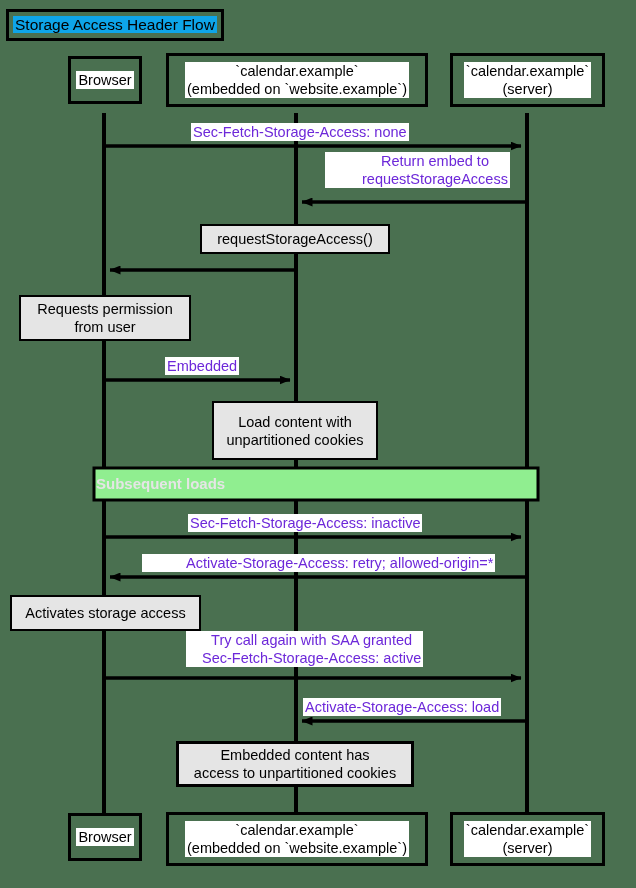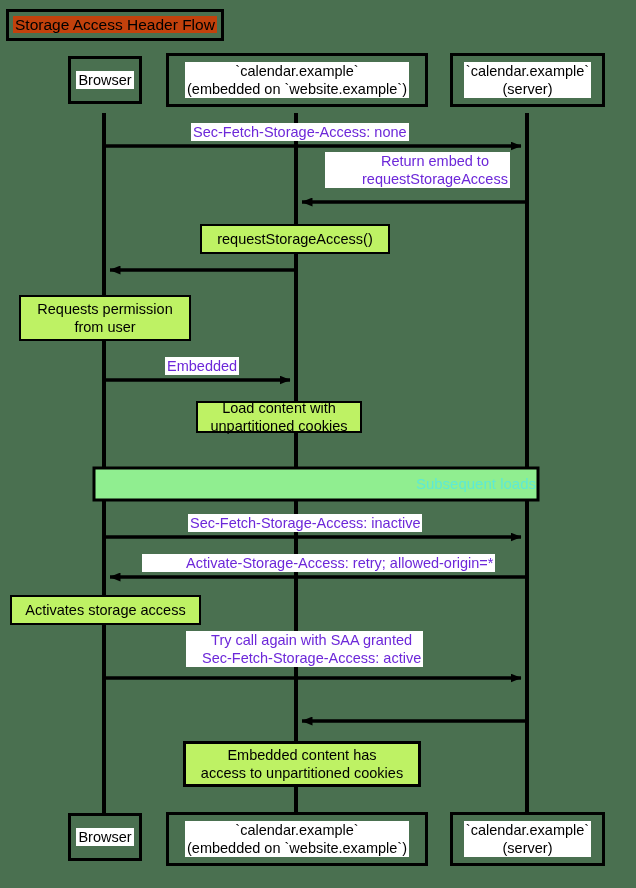"Storage Access Header Flow" .title-text { background: #c2410c -> #0ea5e9 }
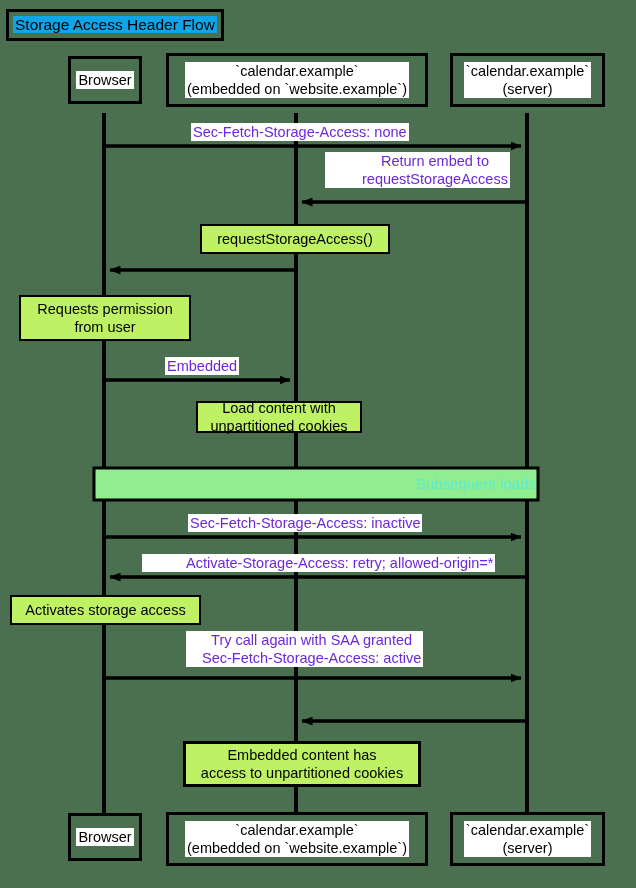"requestStorageAccess()" .note { background: #bef264 -> #e5e5e5 }
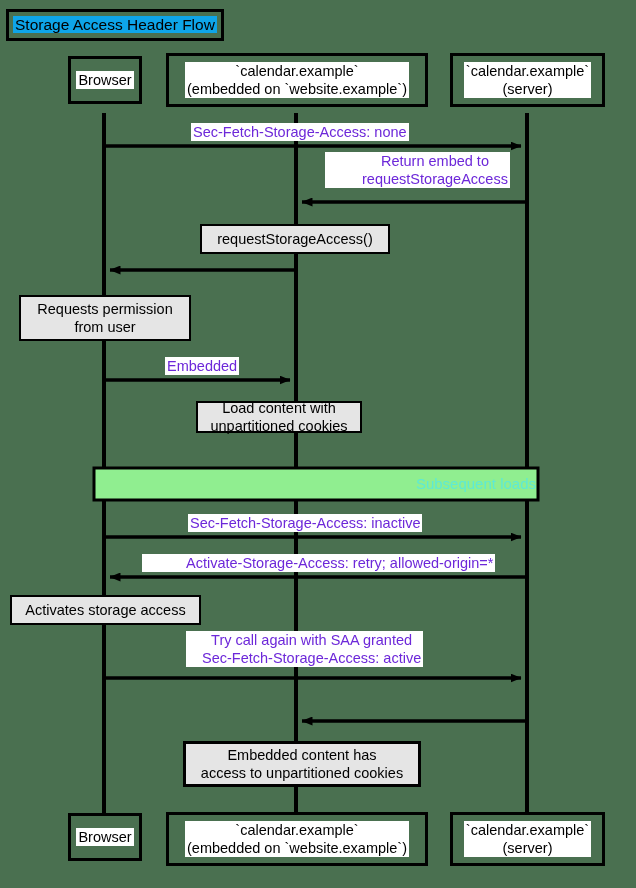"Load content with" div.abs { height: 32px -> 59px; left: 196px -> 212px }
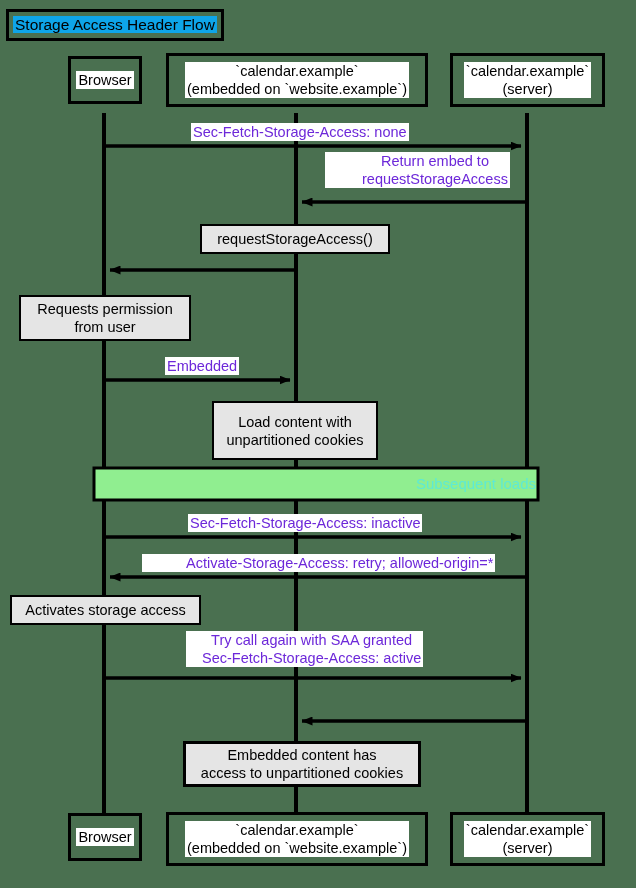"Subsequent loads" .group-bar { color: #5eead4 -> #e5e5e5; font-weight: normal -> bold; justify-content: flex-end -> flex-start }
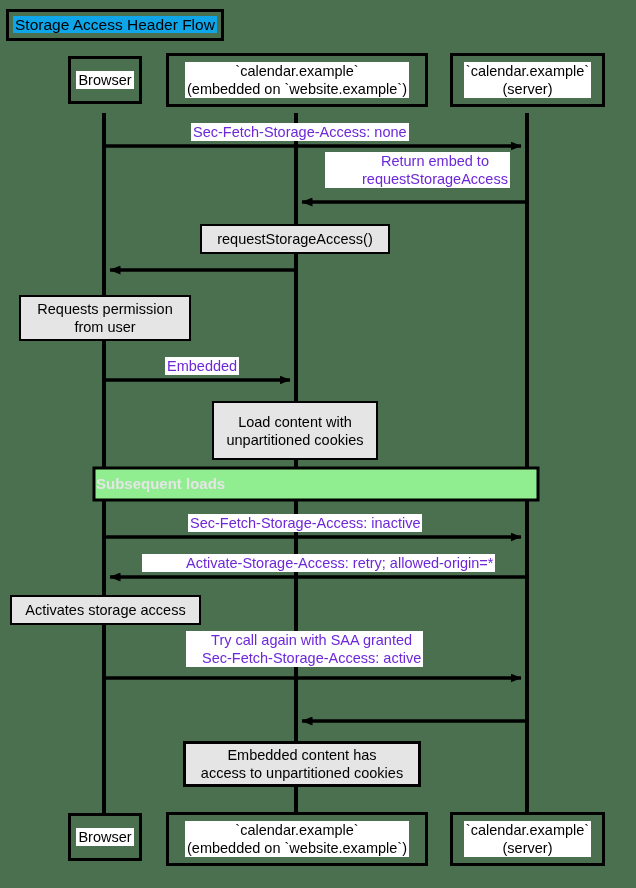"Activates storage access" div.abs { height: 30px -> 36px }
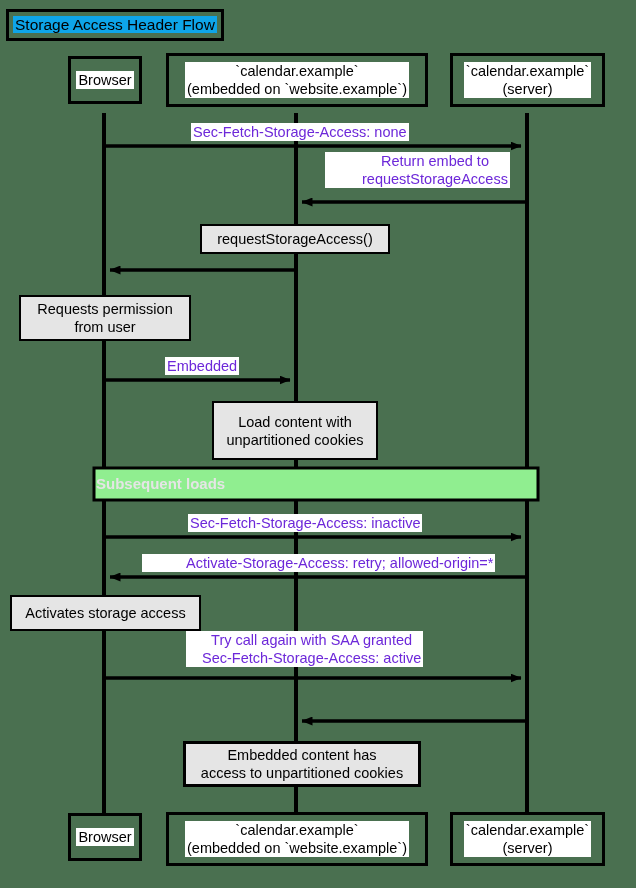"Activate-Storage-Access: load" div.abs { html: none -> <div>Activate-Storage-Access: load</div> }
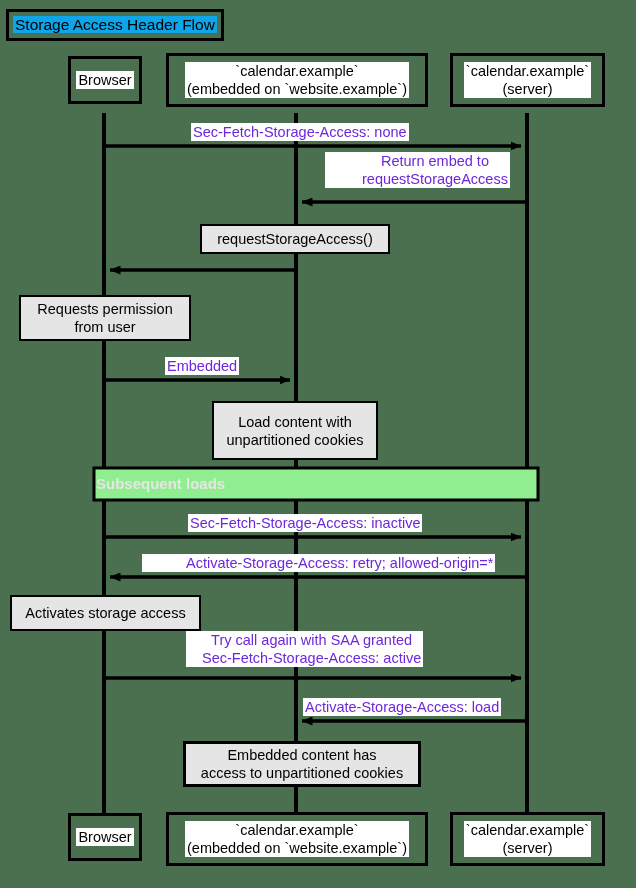"Embedded content has" div.abs { margin-left: 7px -> none }
